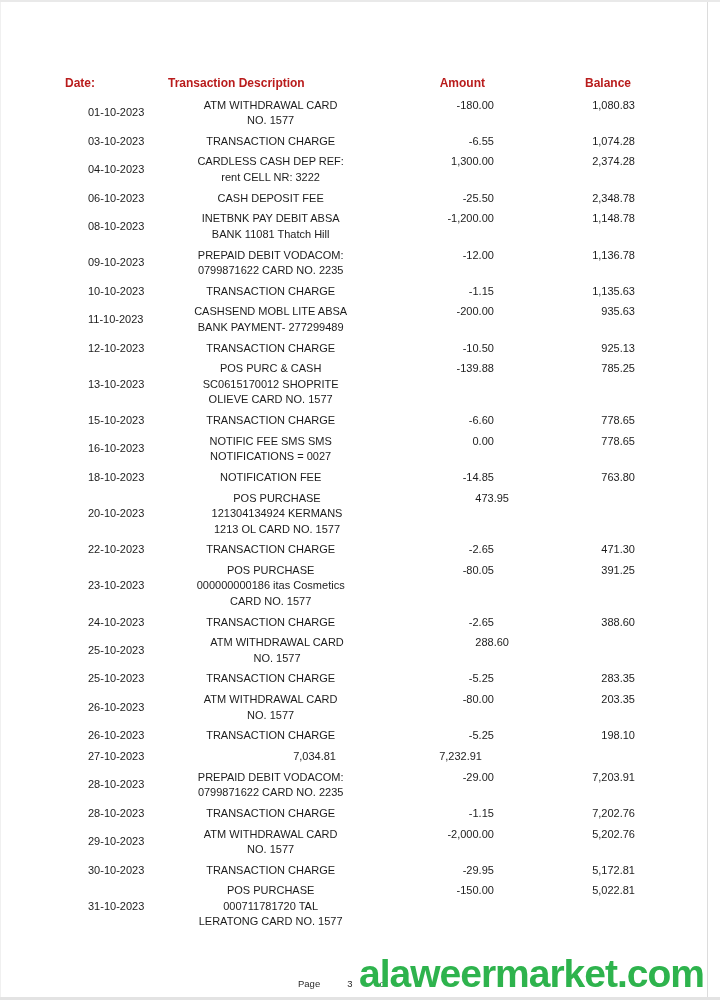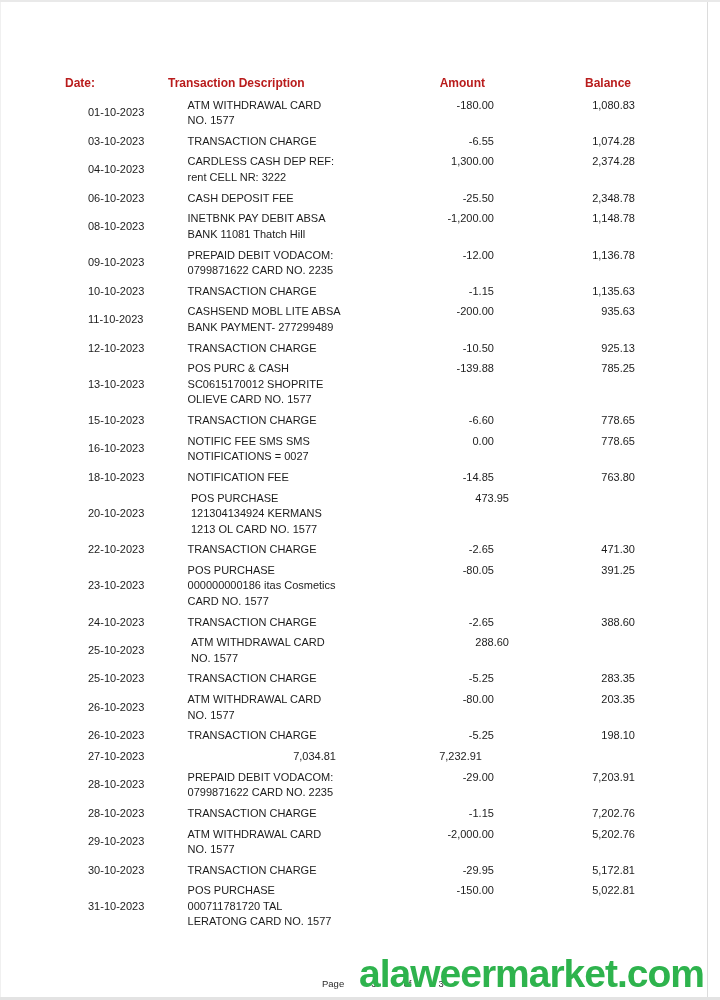"ATM WITHDRAWAL CARD" .row .c-desc { text-align: none -> center }
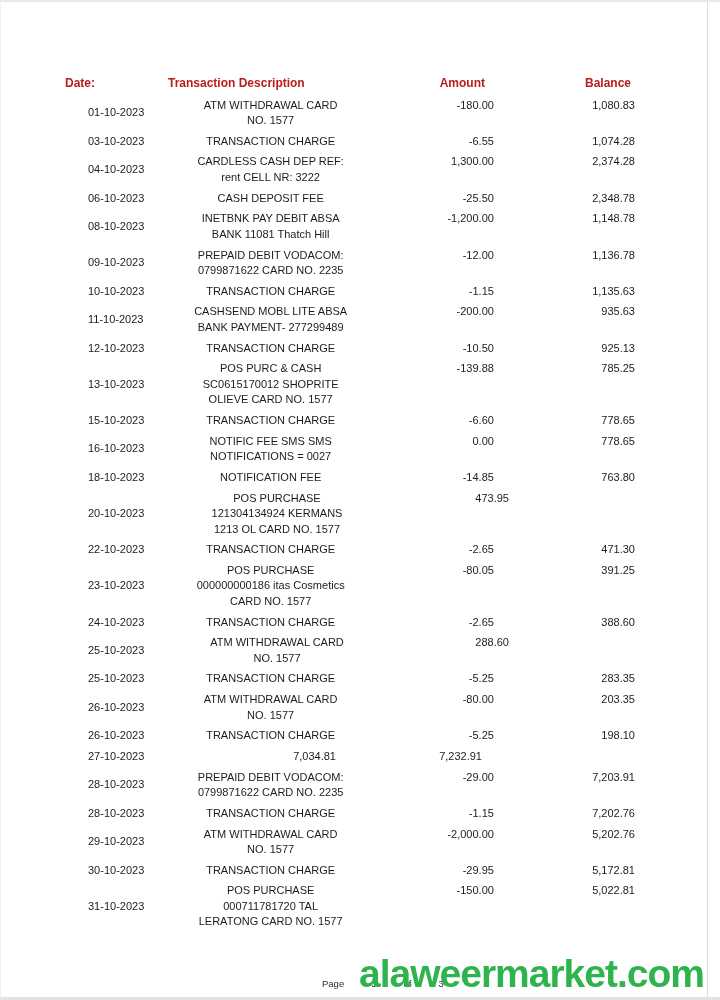"Page" .page-footer { margin-left: 24px -> none }
